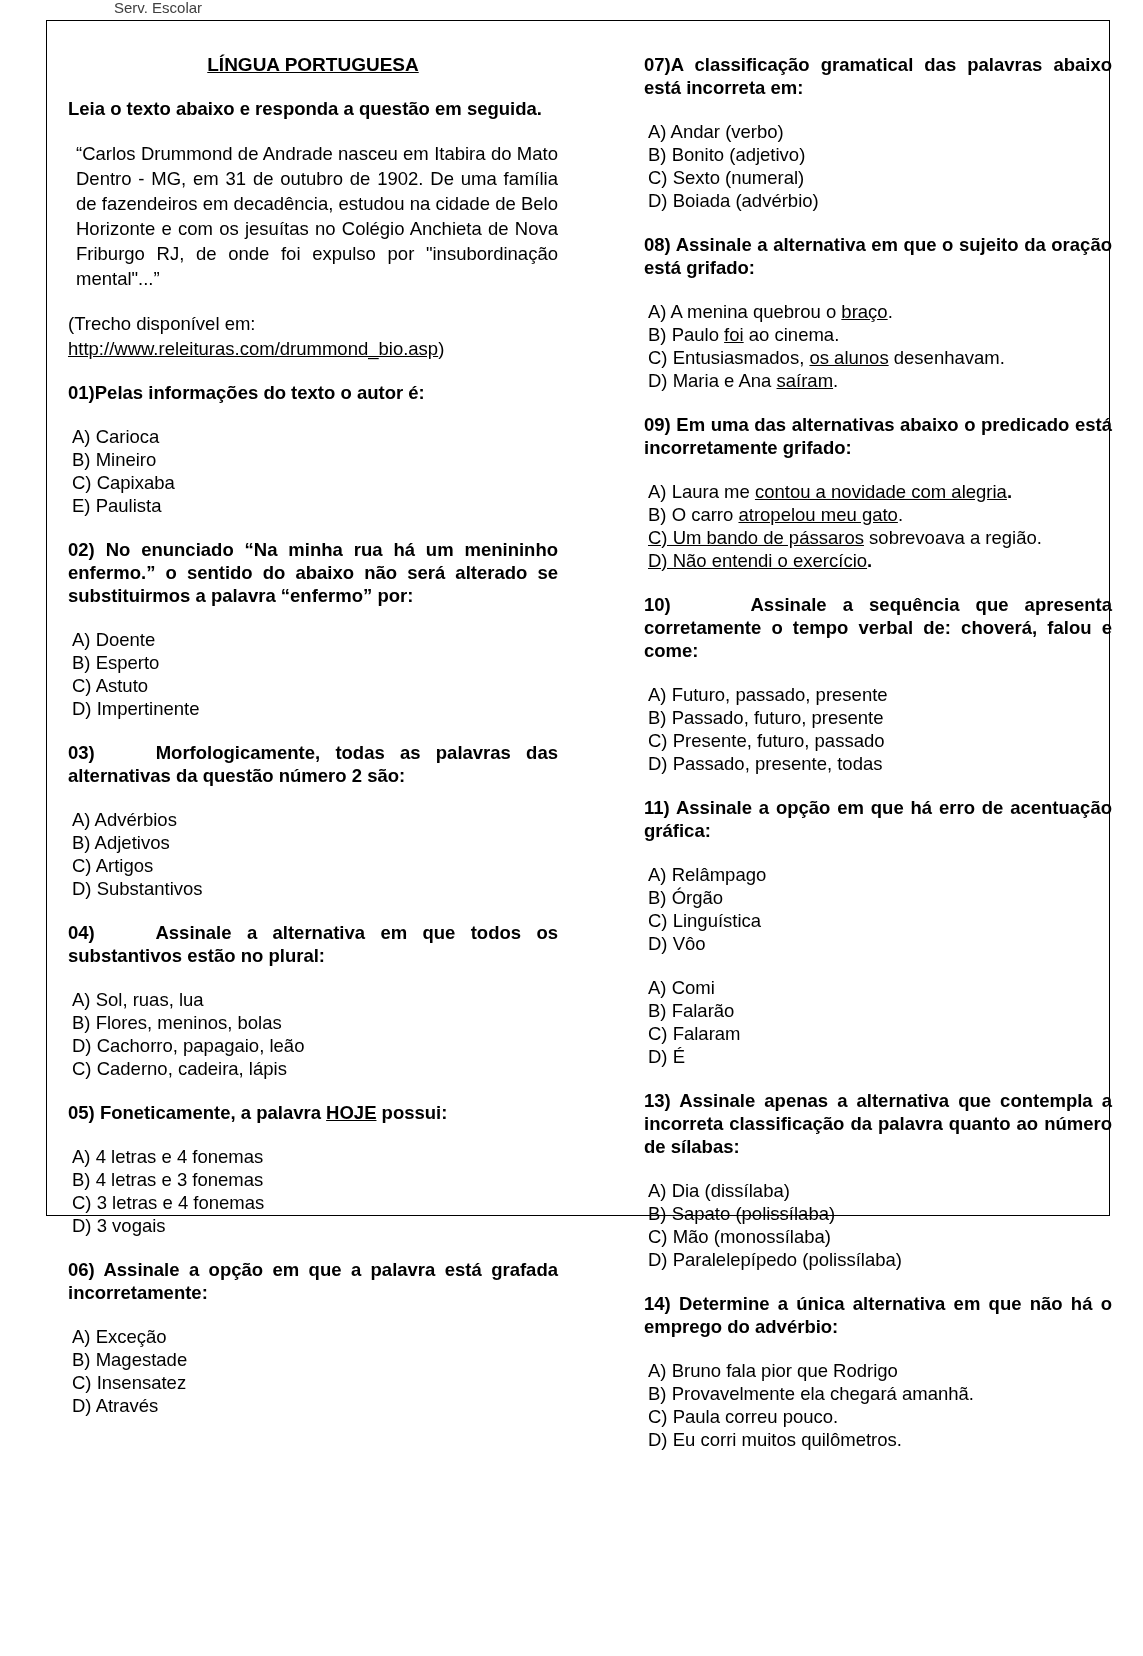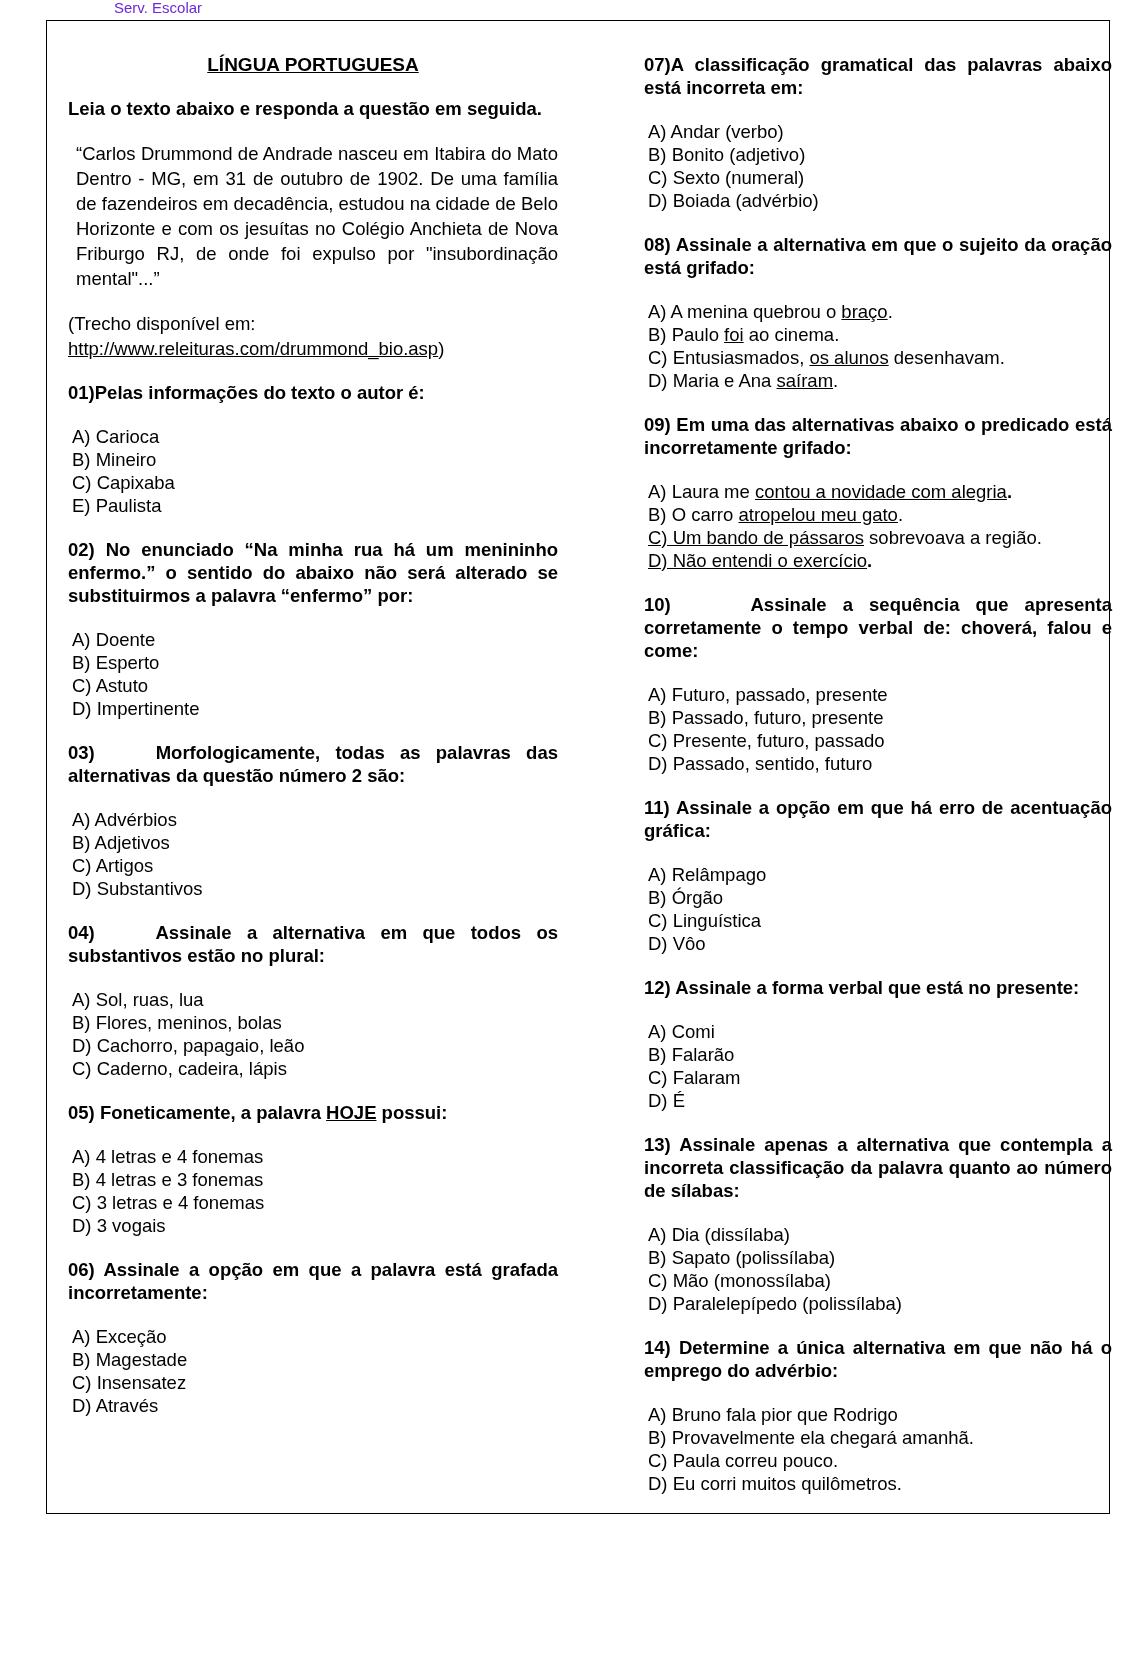"Serv. Escolar" .header-label { color: #6d28d9 -> #404040 }
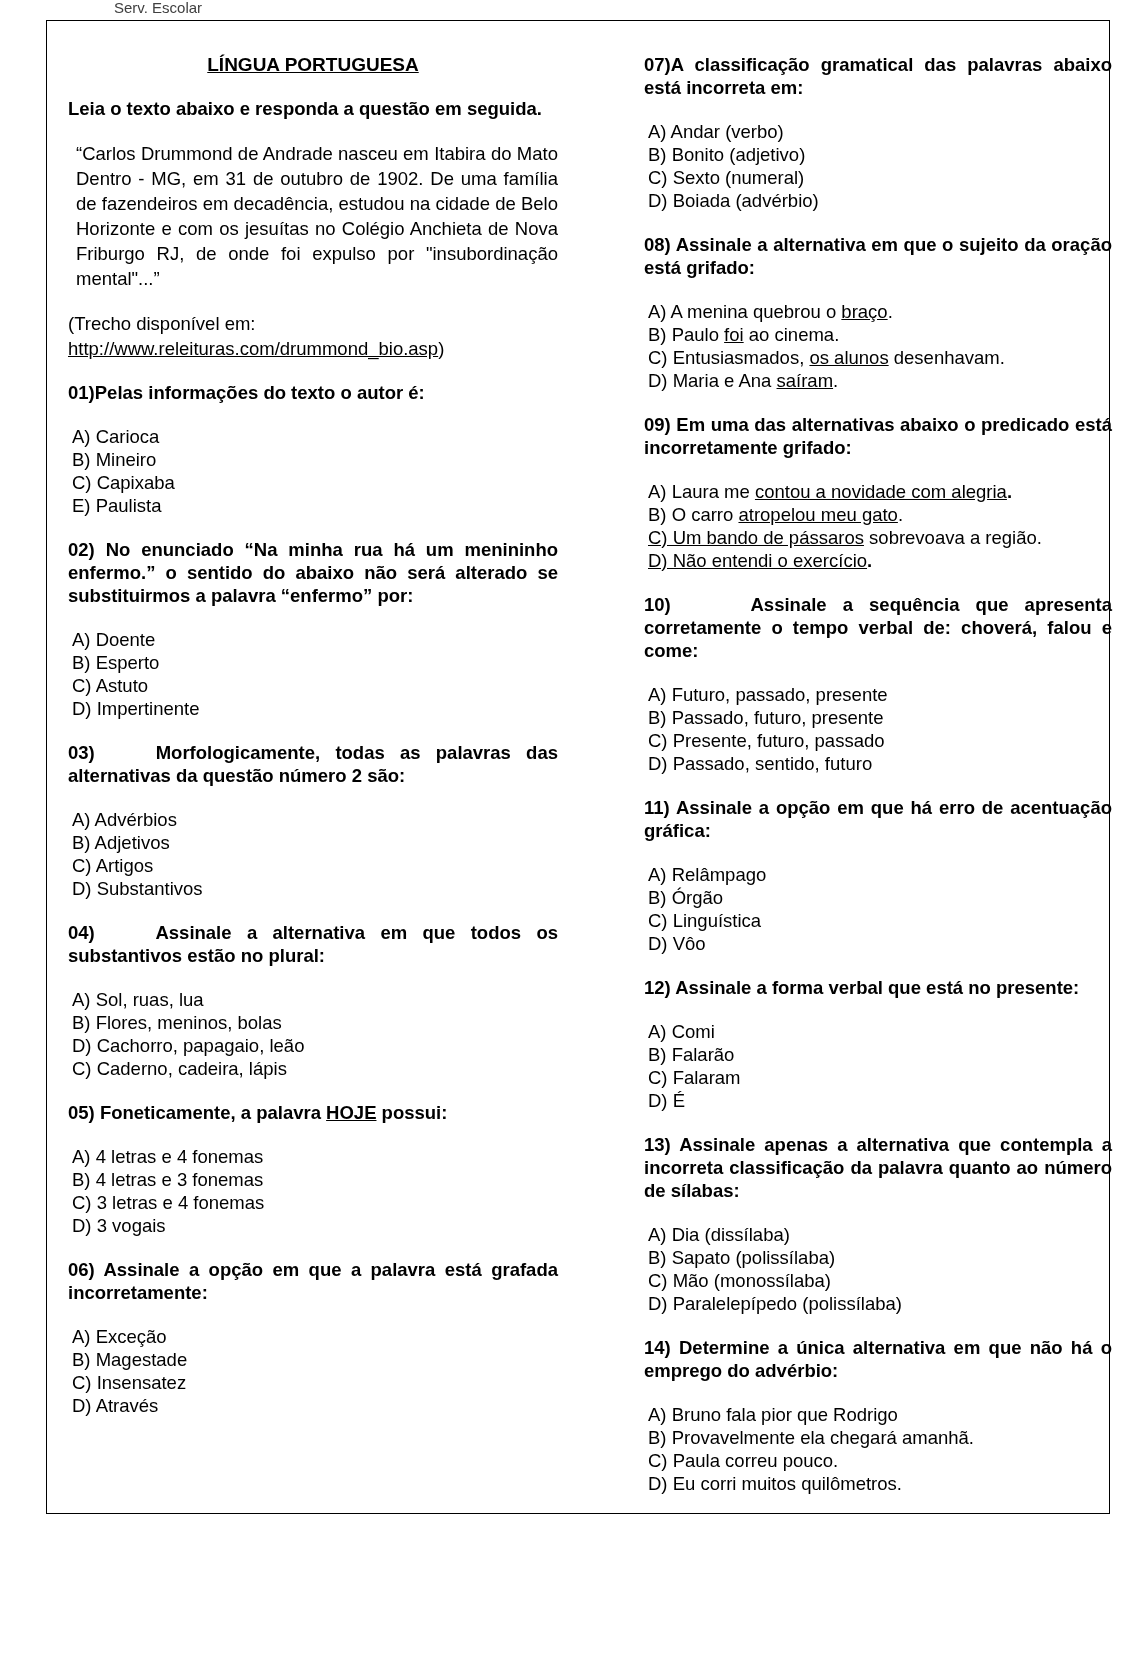"LÍNGUA PORTUGUESA" .frame { height: 1494px -> 1196px }
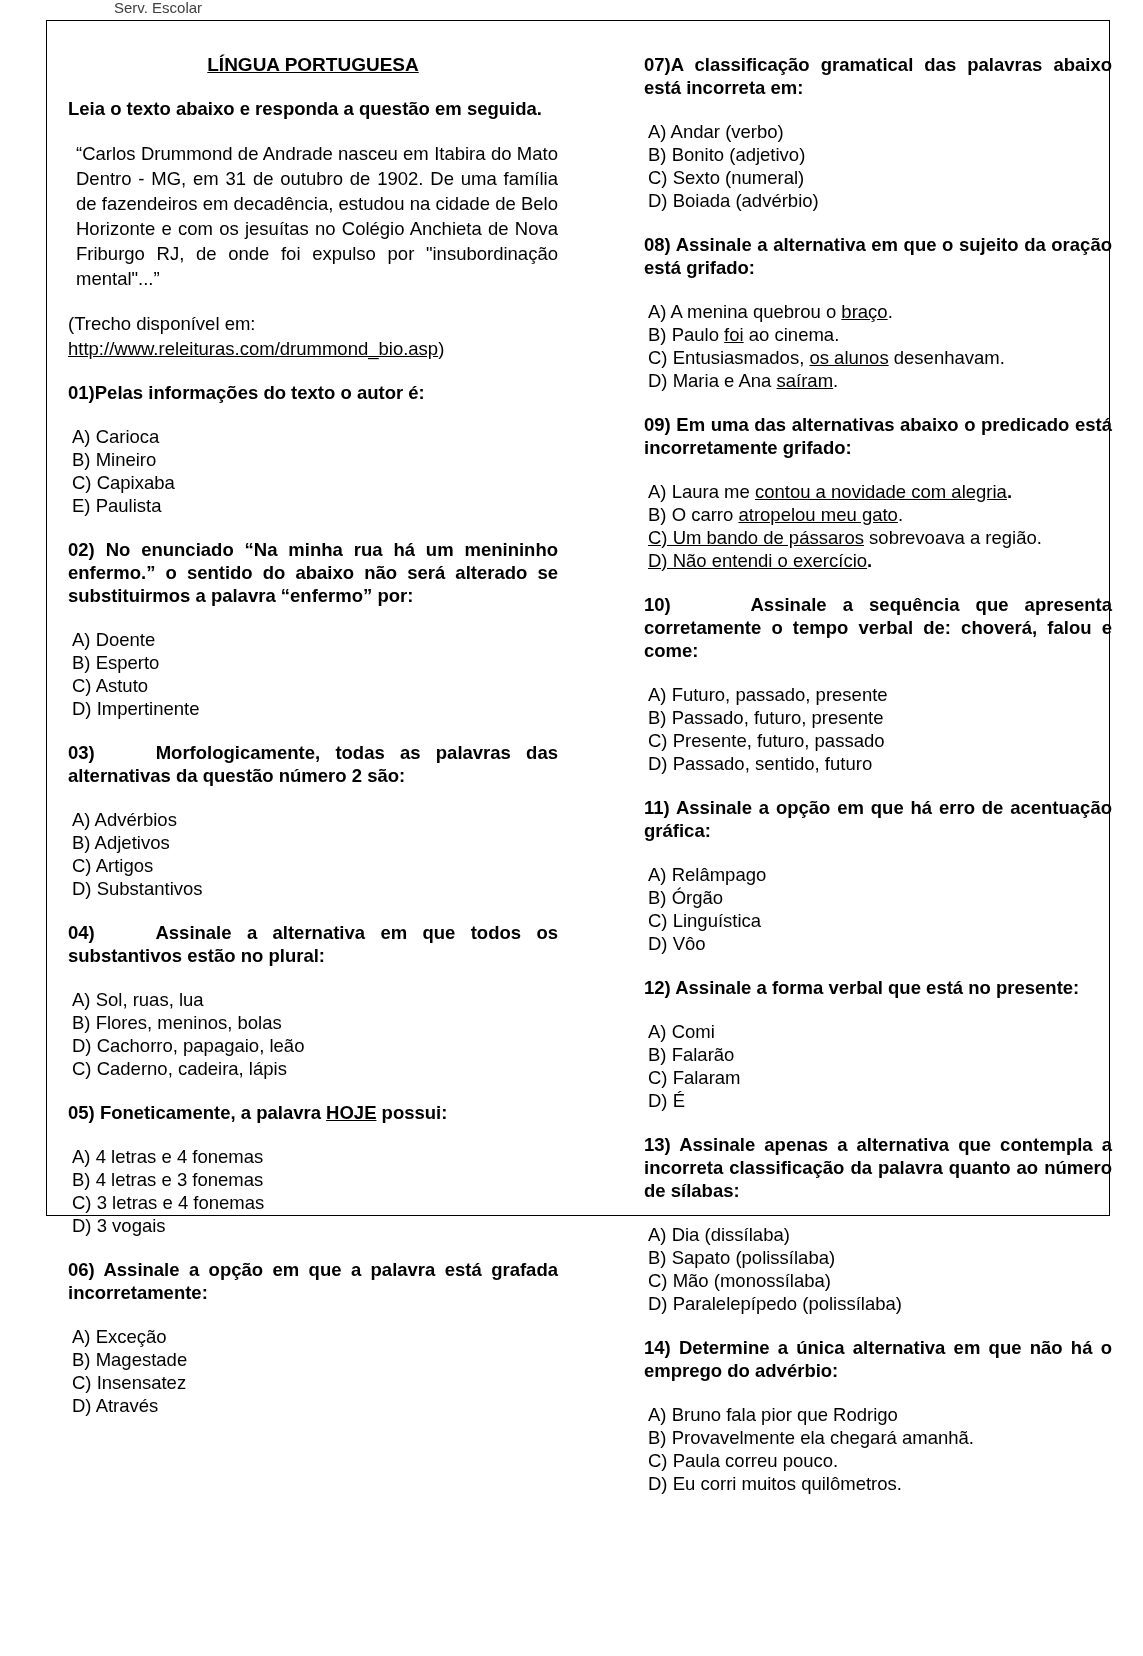"D) Passado, sentido, futuro" li { text: sentido, futuro -> presente, todas }
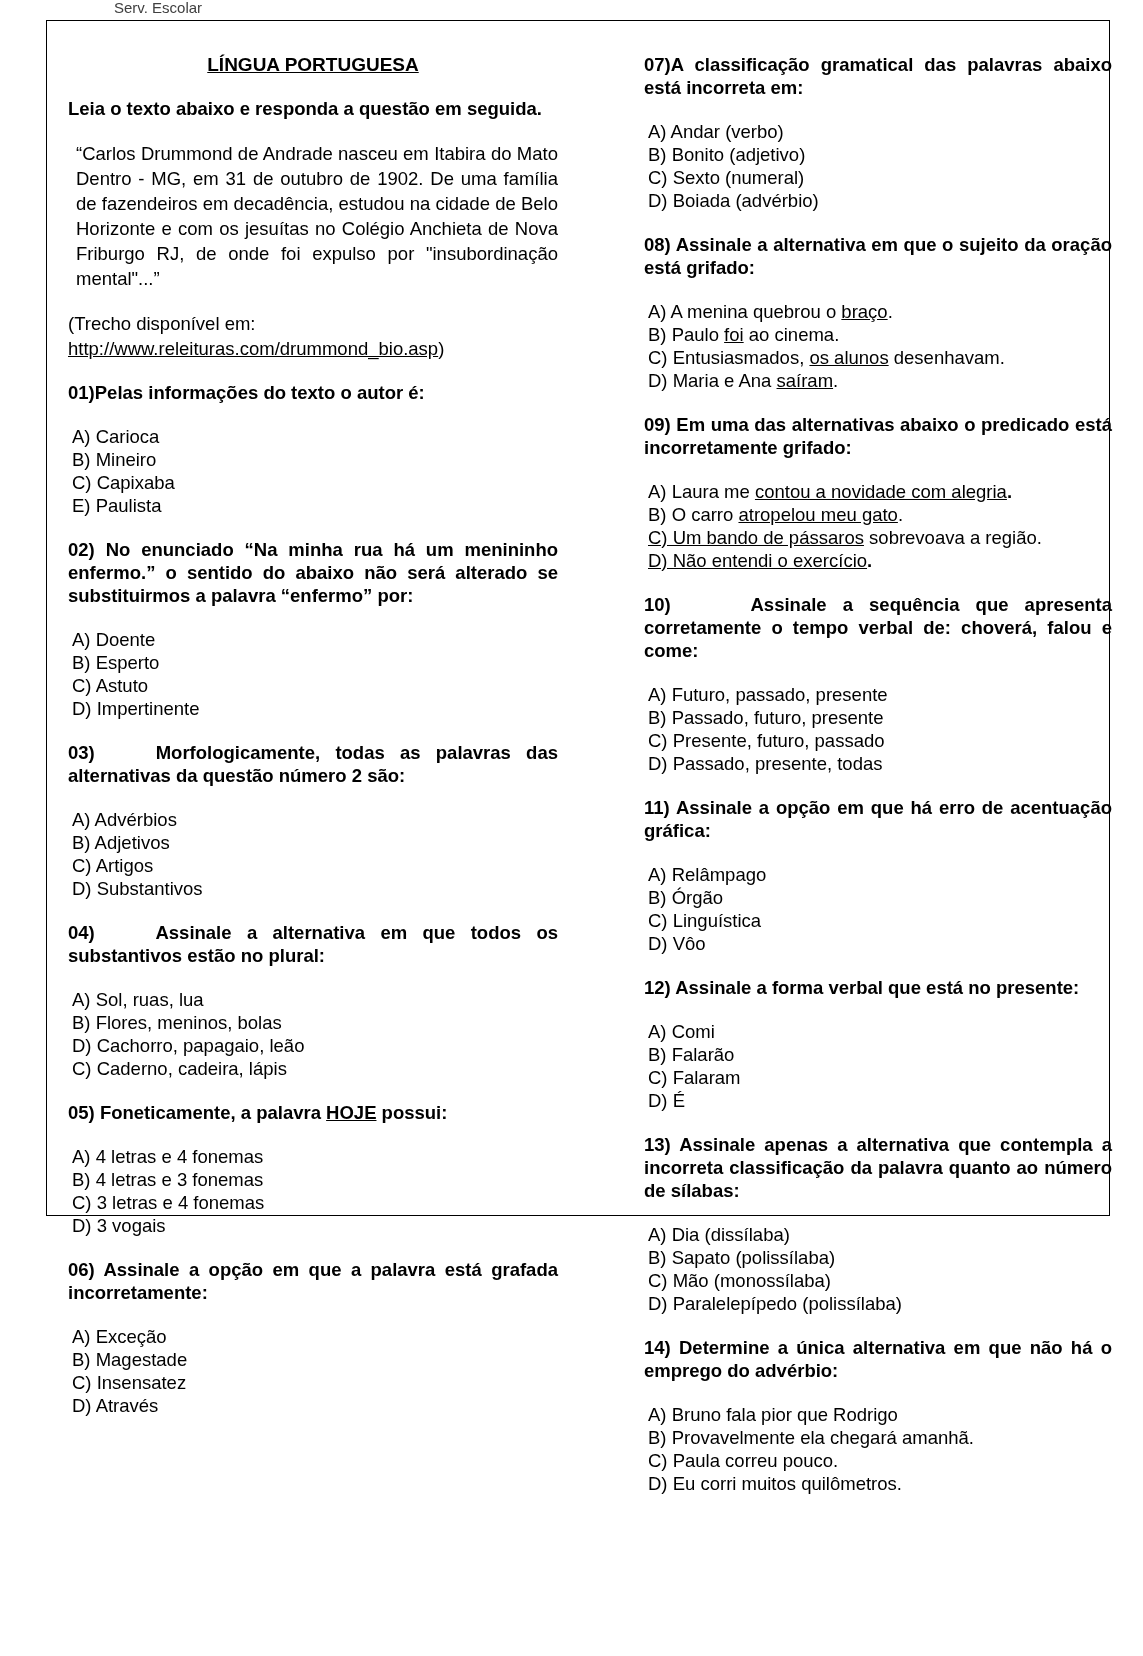"12) Assinale a forma verbal" div.q-stem { html: <div><span>12)</span> <span>Assinale a forma verbal que está no presente:</span></div> -> none }
